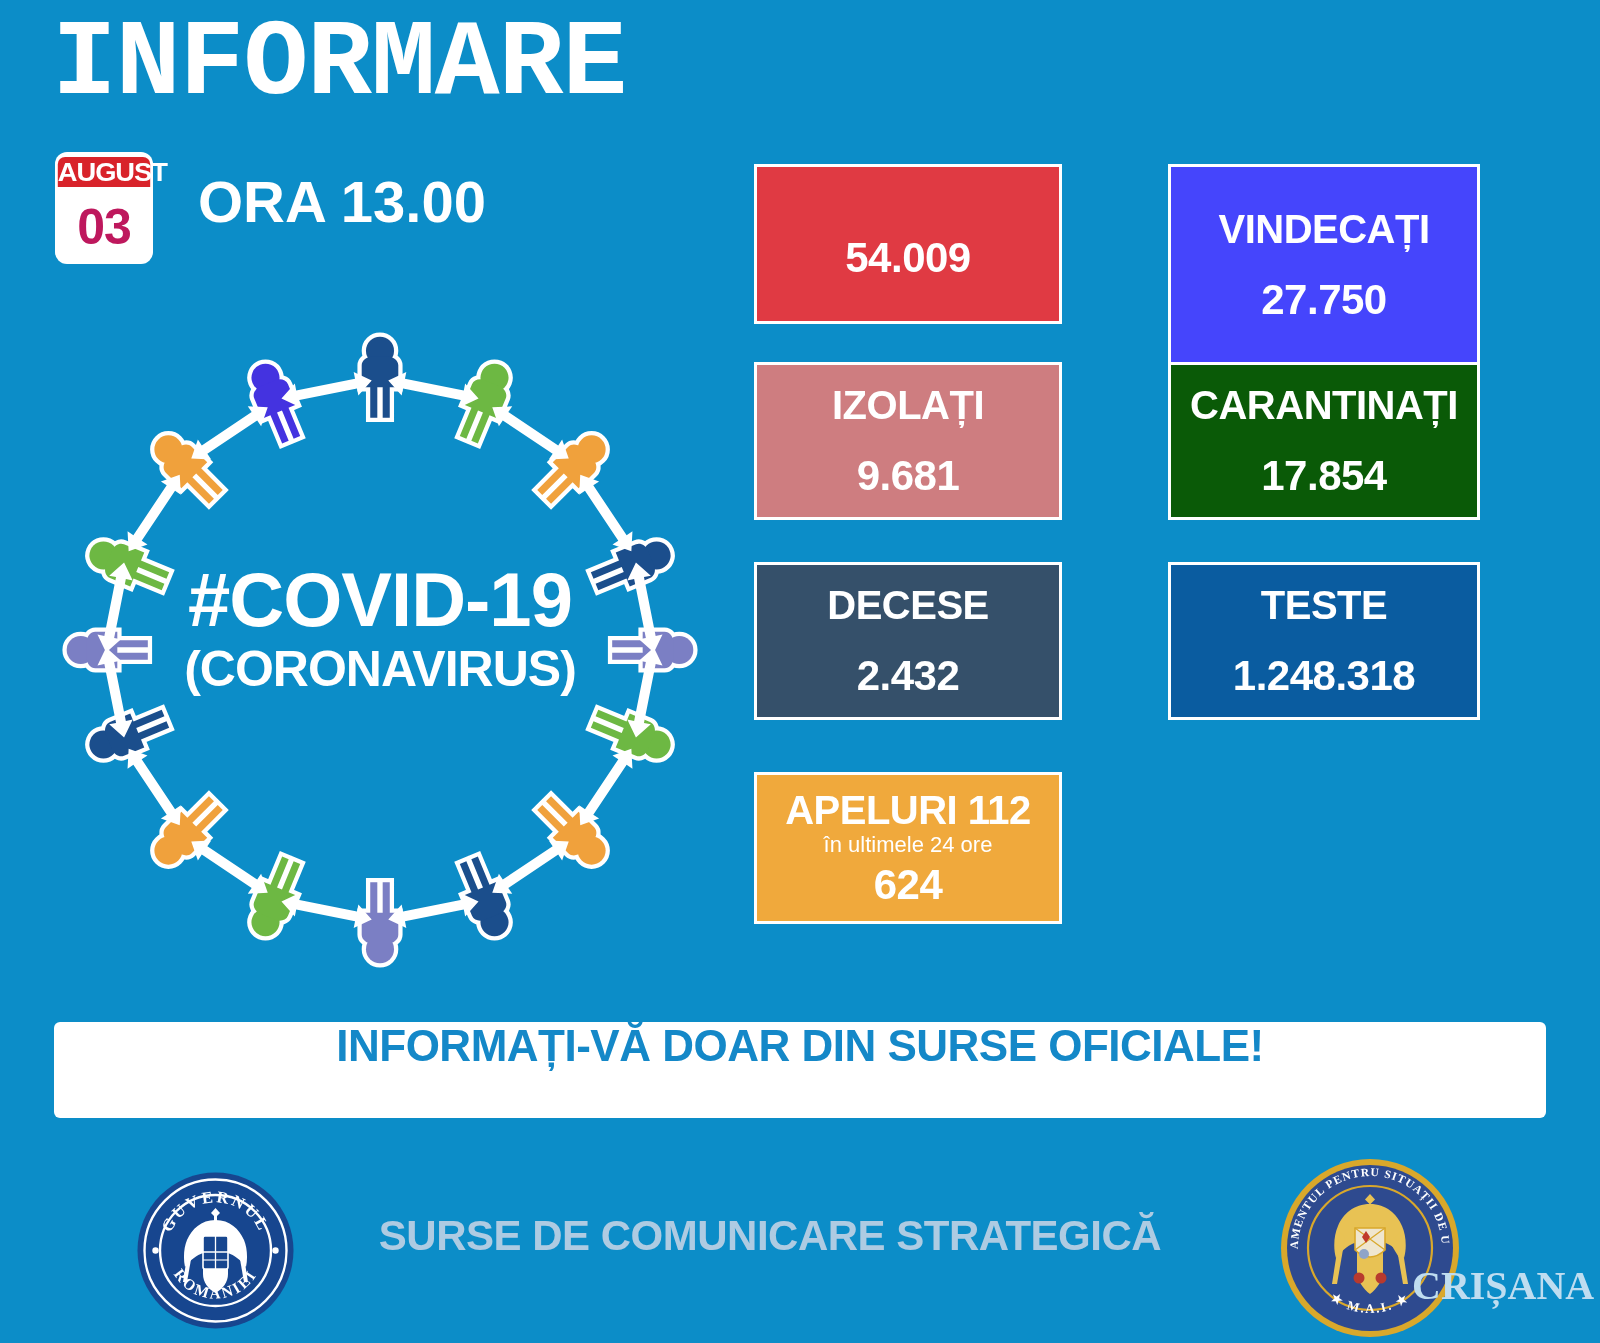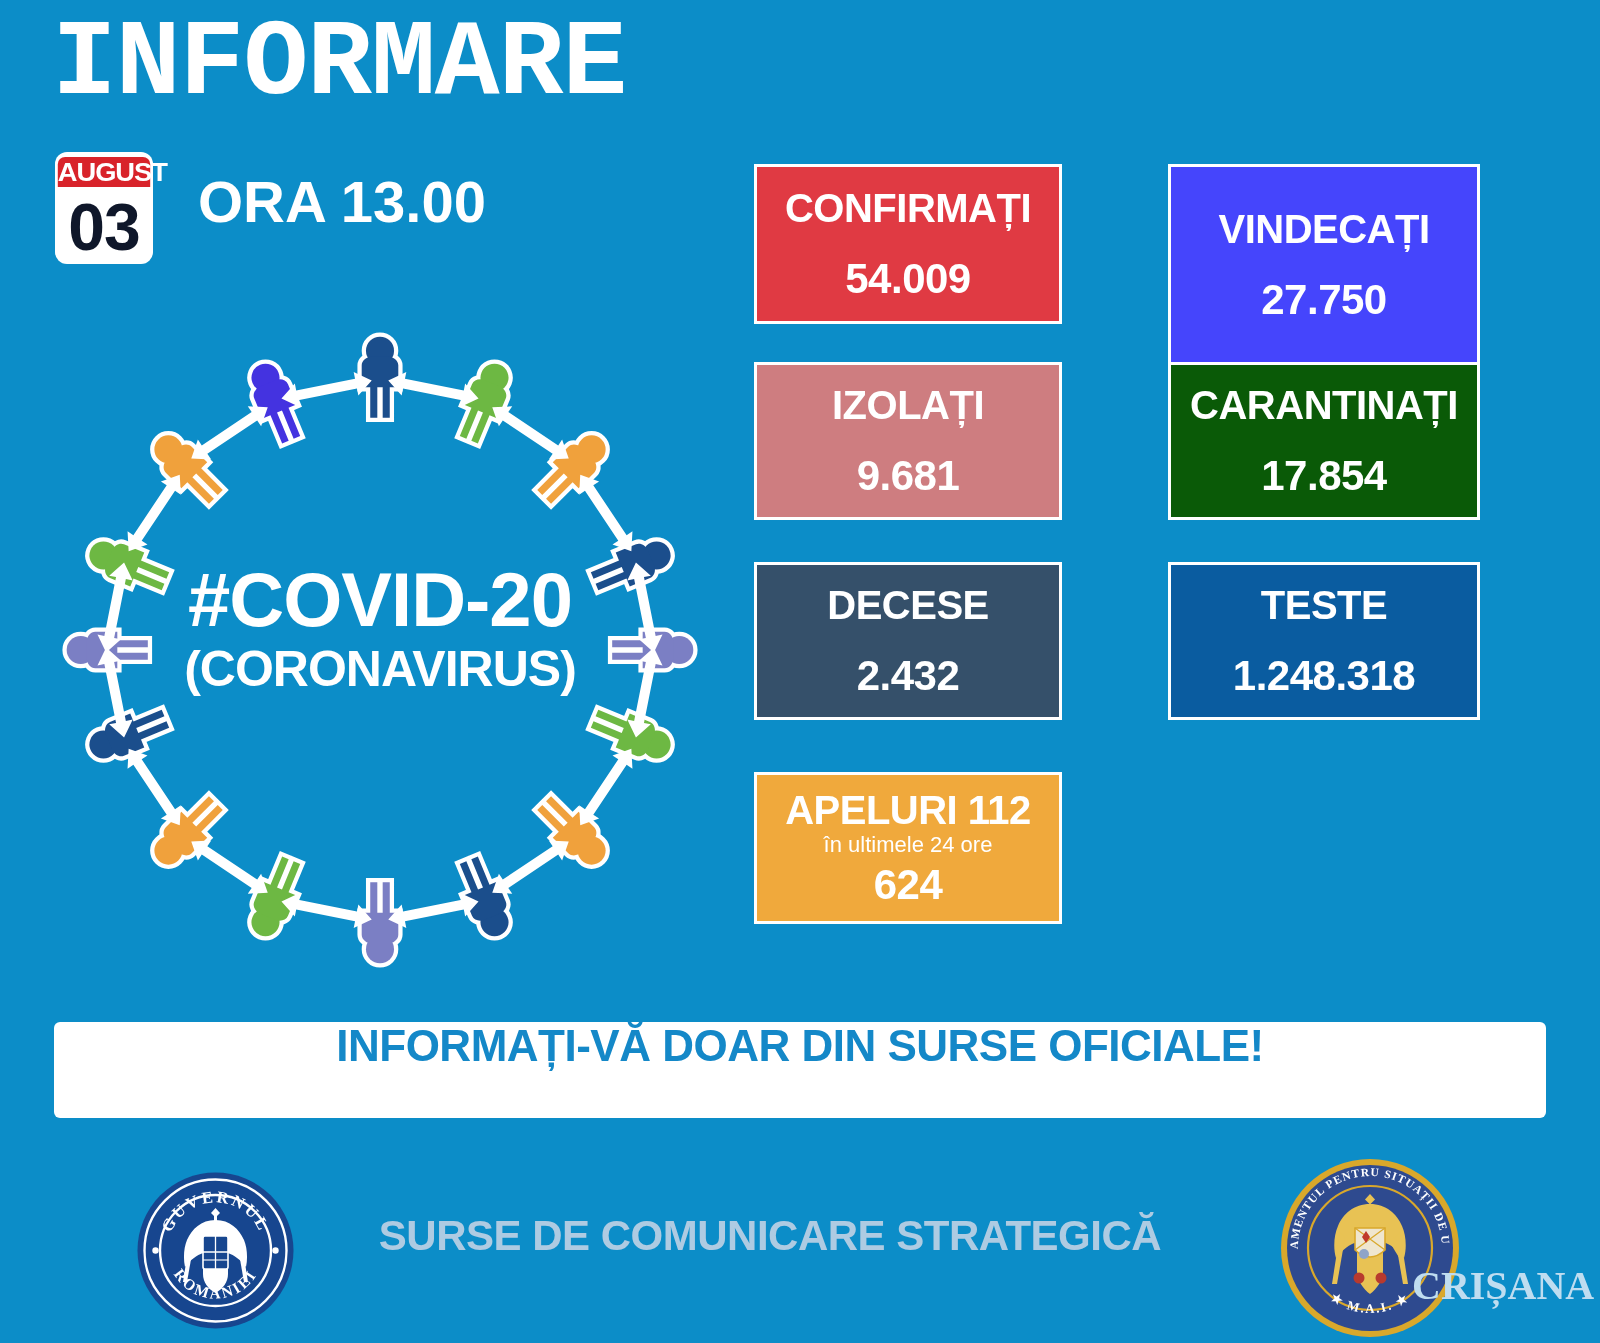"03" #cal-day { color: #0f172a -> #be185d; font-size: 66px -> 50px }
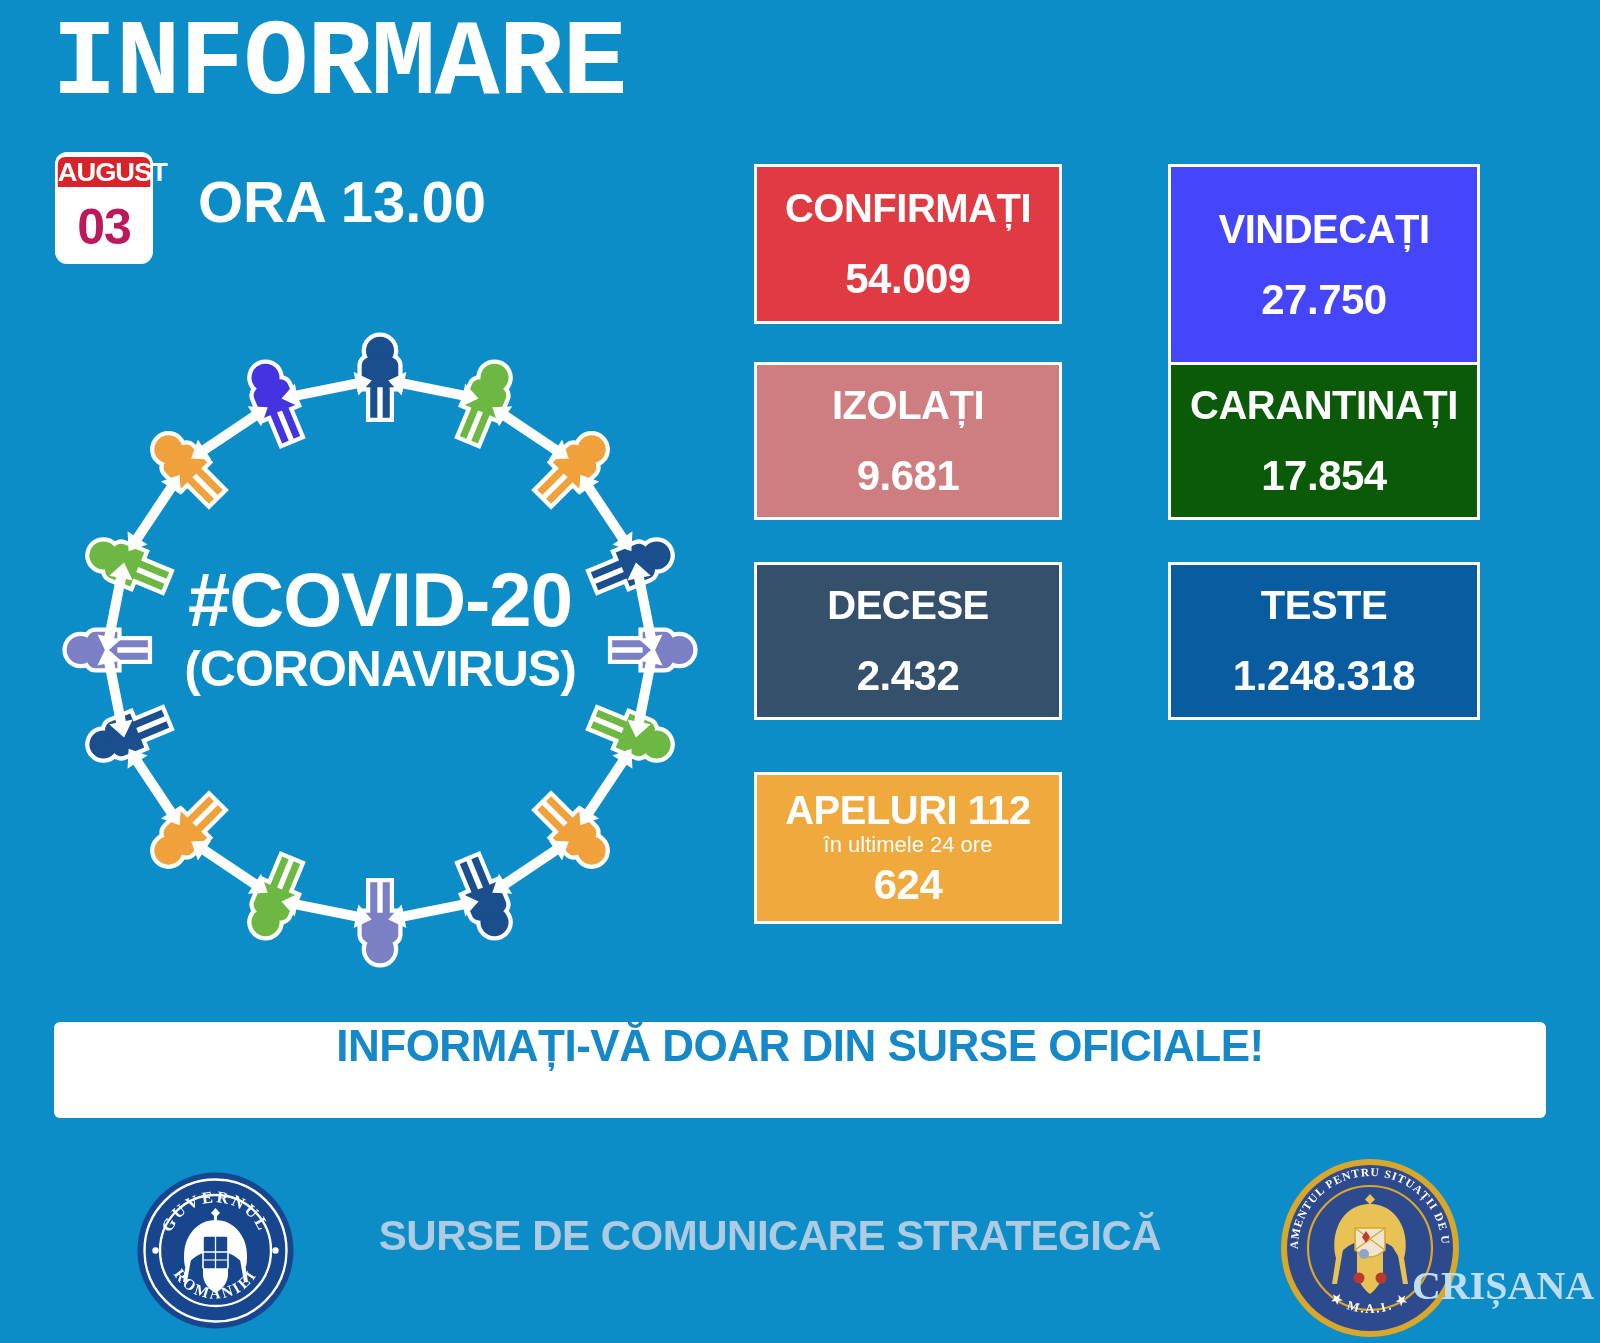"CONFIRMAȚI" div.lab { html: <div>CONFIRMAȚI</div> -> none }
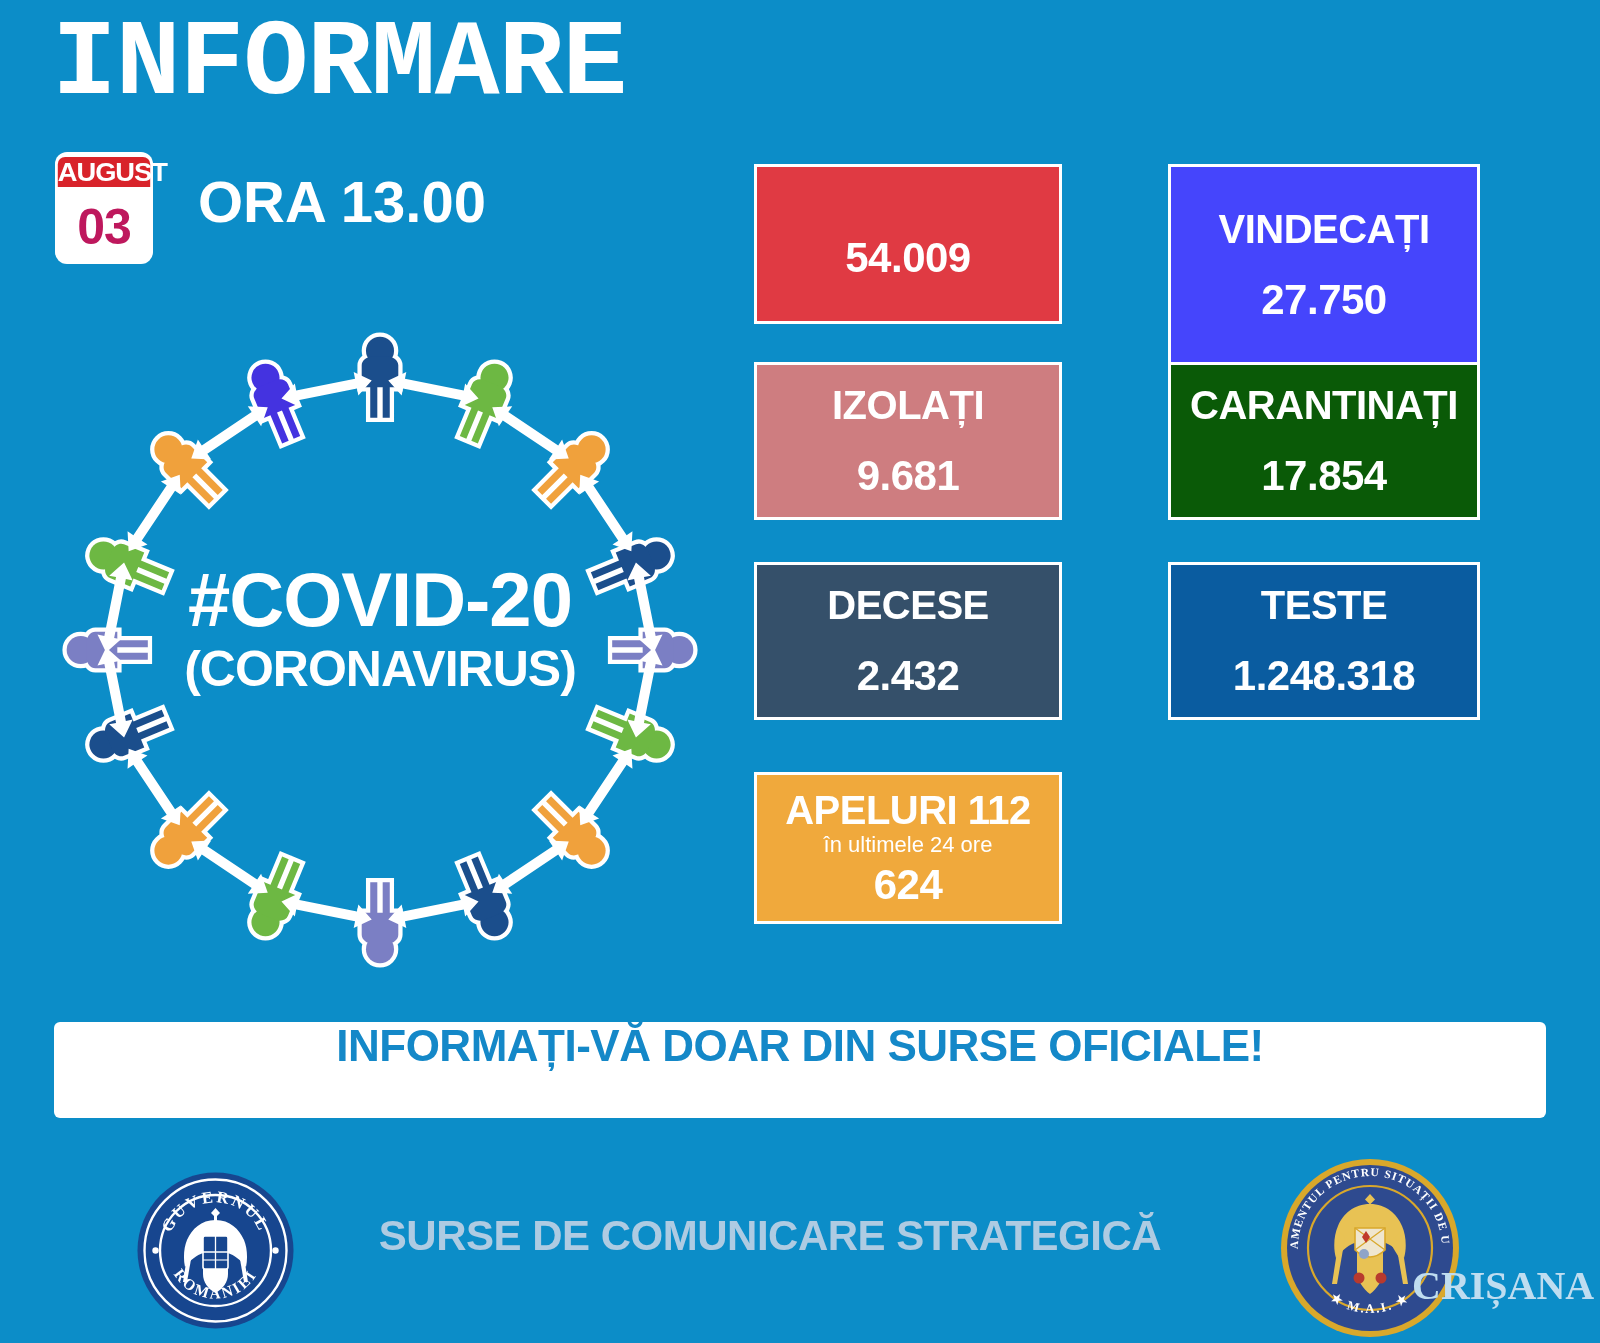"#COVID-20" div { text: COVID-20 -> COVID-19 }
